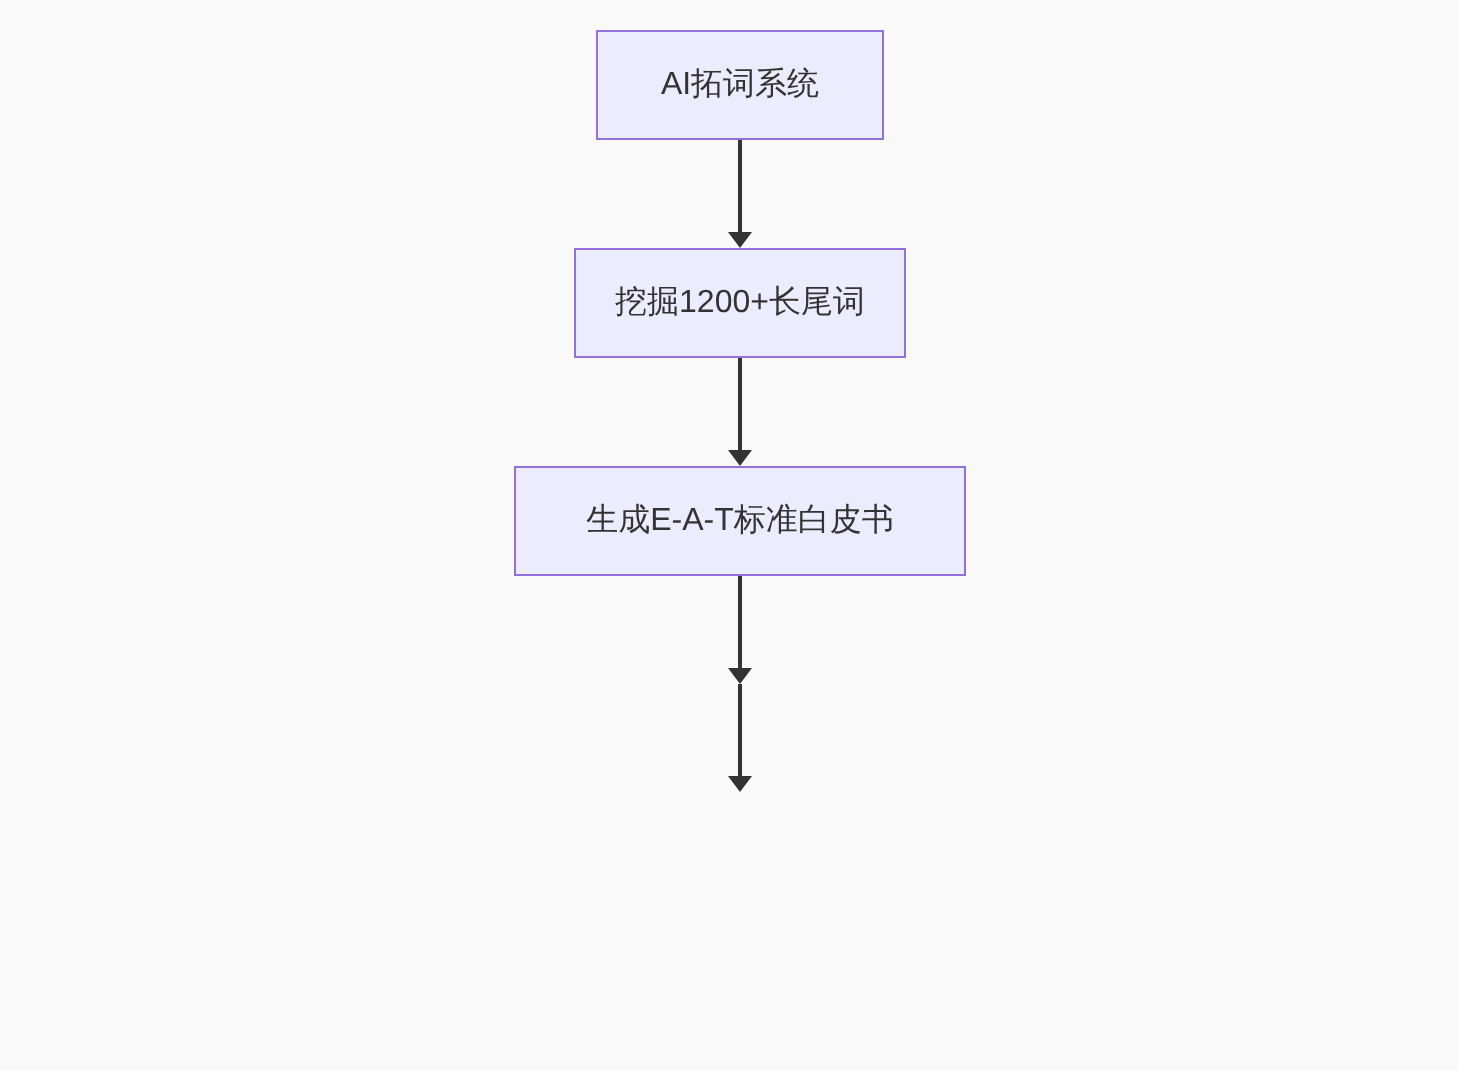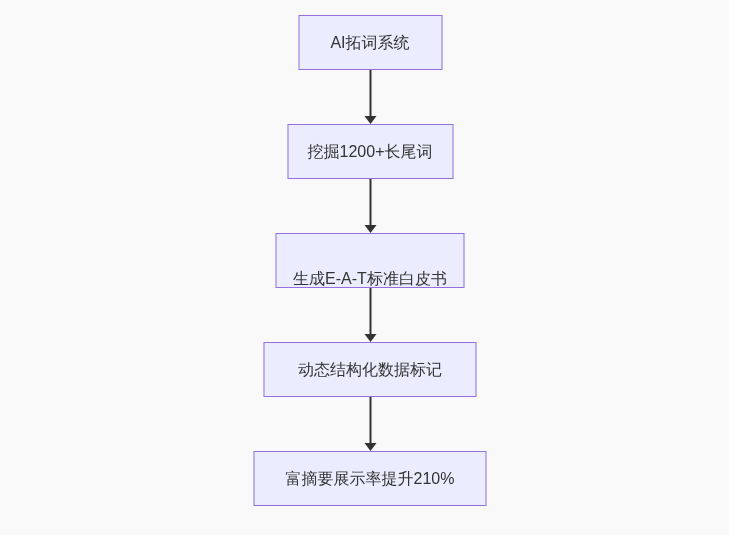"生成E-A-T标准白皮书" .node-2 { align-items: flex-end -> none; width: 189px -> 226px }
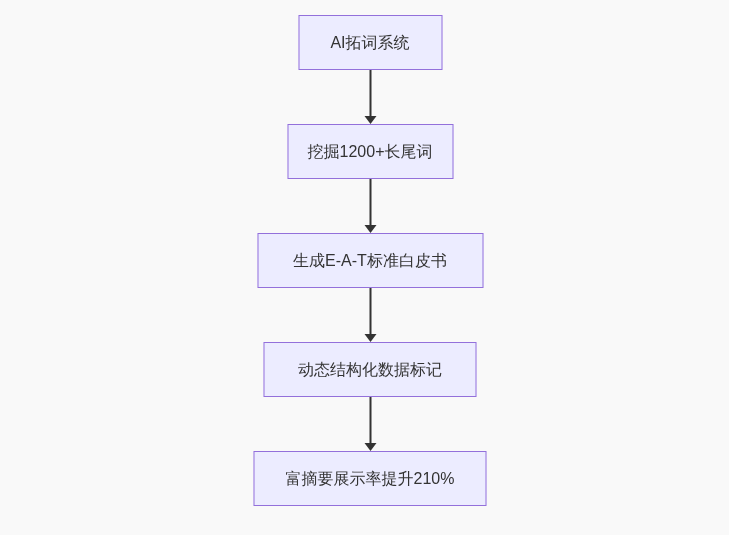"动态结构化数据标记" div.node { html: <div> <span>动态结构化数据标记</span> </div> -> none }
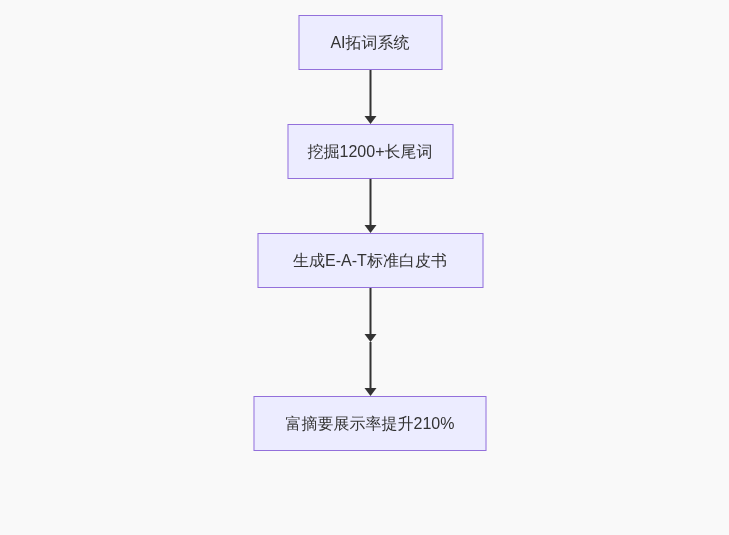"富摘要展示率提升210%" div.node { html: <div> <span>富摘要展示率提升210%</span> </div> -> none }
